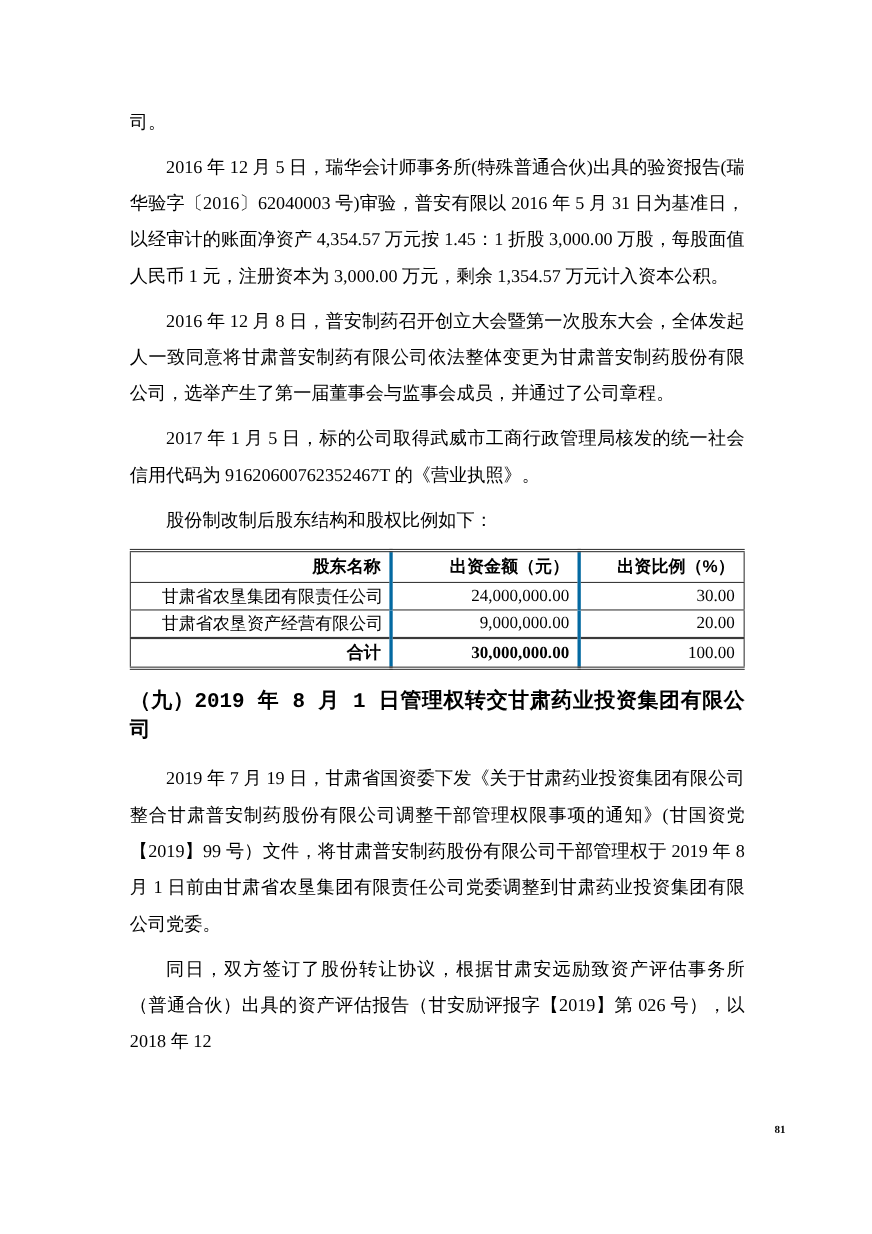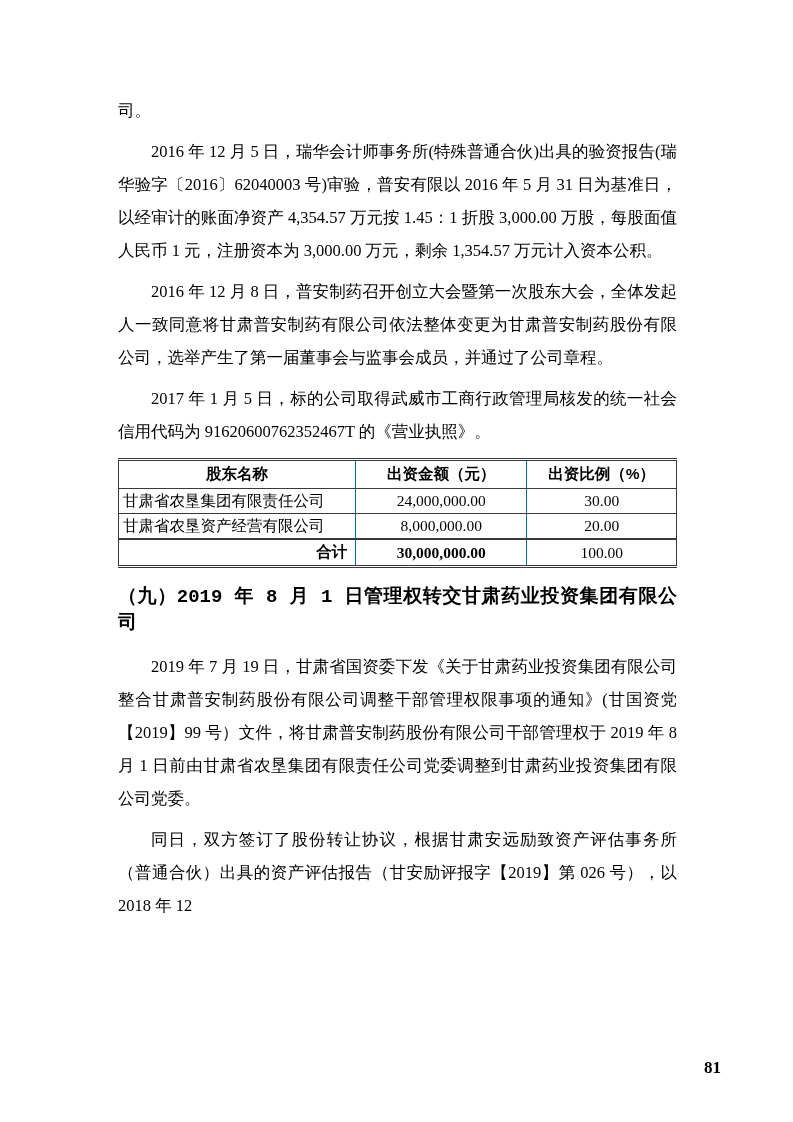"股份制改制后股东结构和股权比例如下：" p.para { html: none -> <p>股份制改制后股东结构和股权比例如下：</p> }
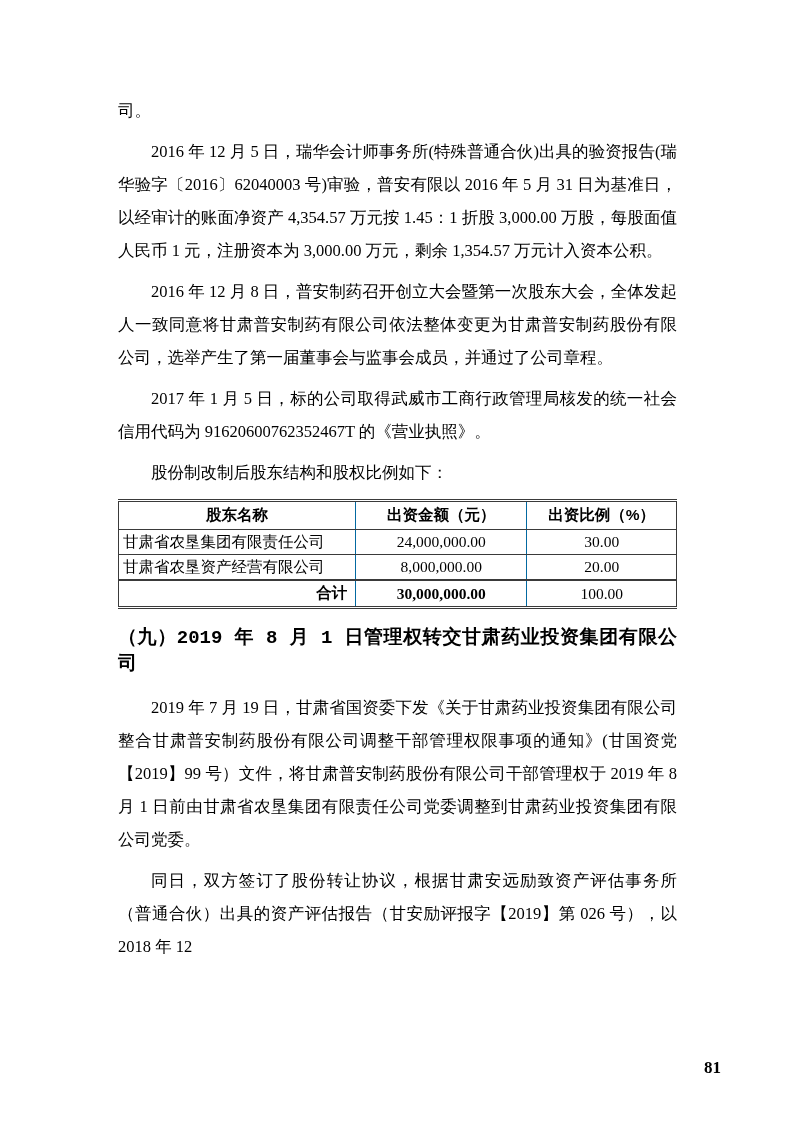"股东名称" .shareholder-table thead th { text-align: center -> right }
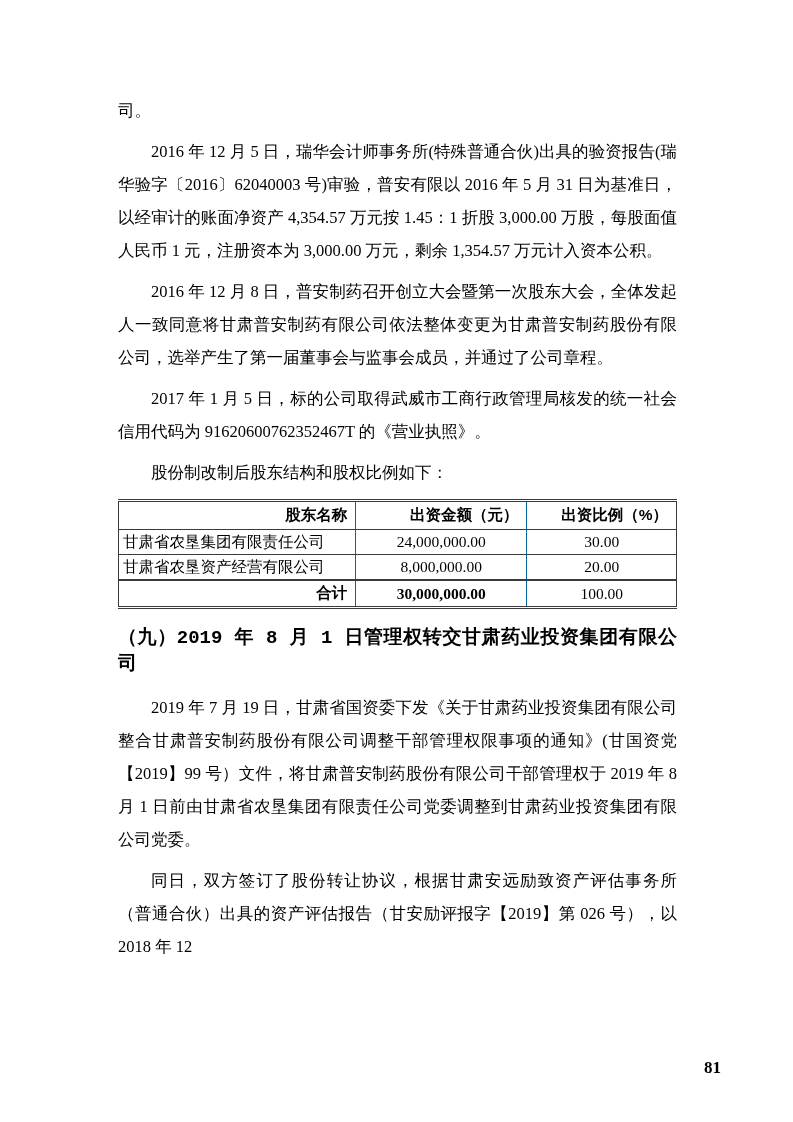"出资金额（元）" .shareholder-table th, .shareholder-table td { border-left: 1px solid #0369a1 -> 3px solid #0369a1 }
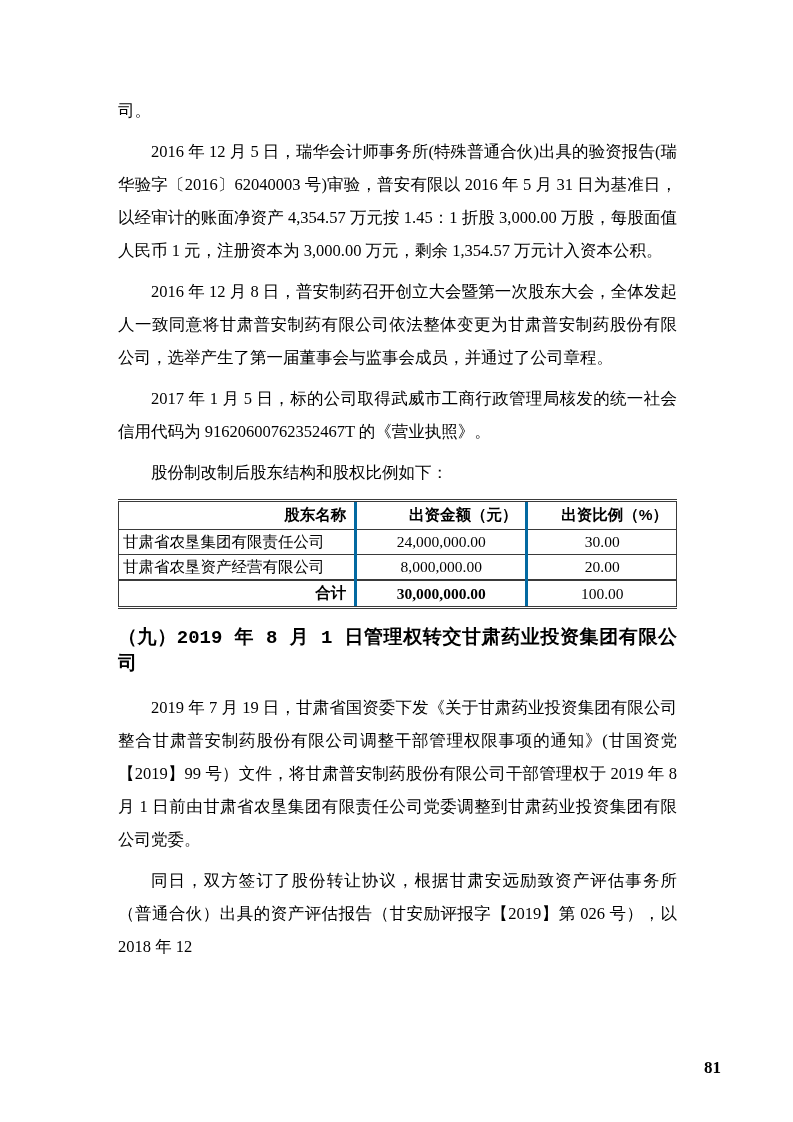"甘肃省农垦集团有限责任公司" .shareholder-table td.cell-name { padding-left: 4px -> 28px }
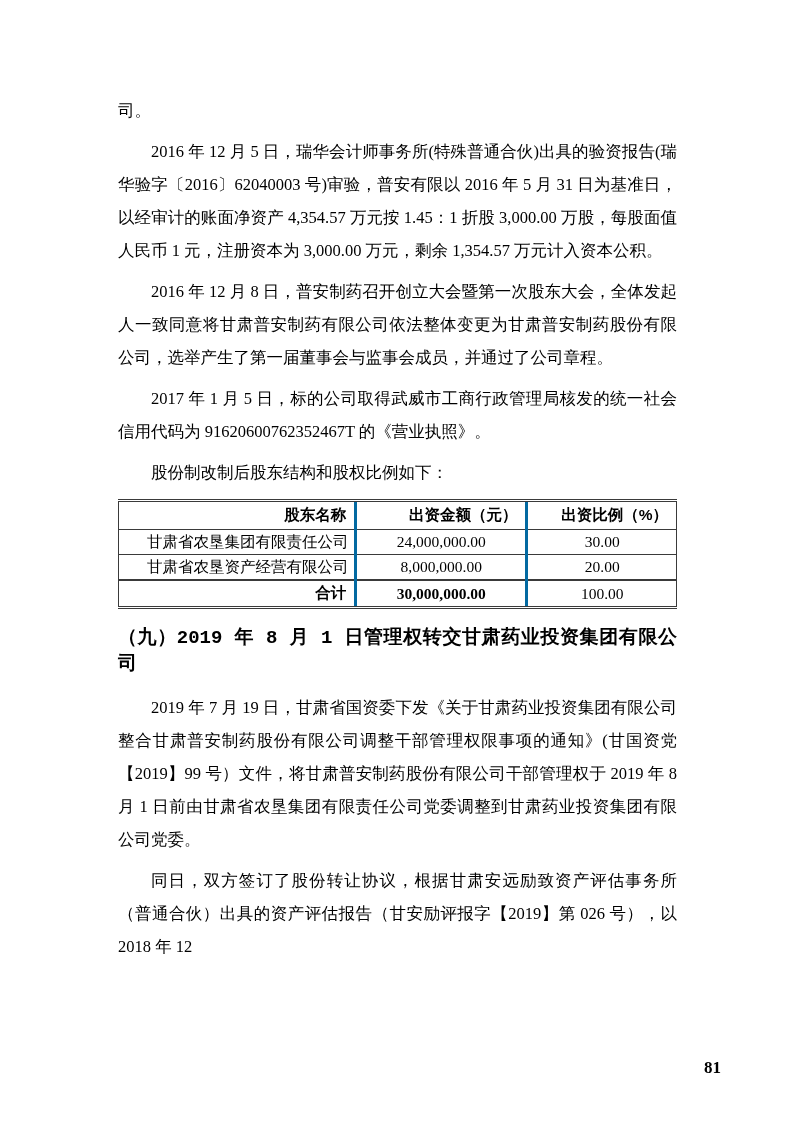"24,000,000.00" .shareholder-table td.cell-num { text-align: center -> right }
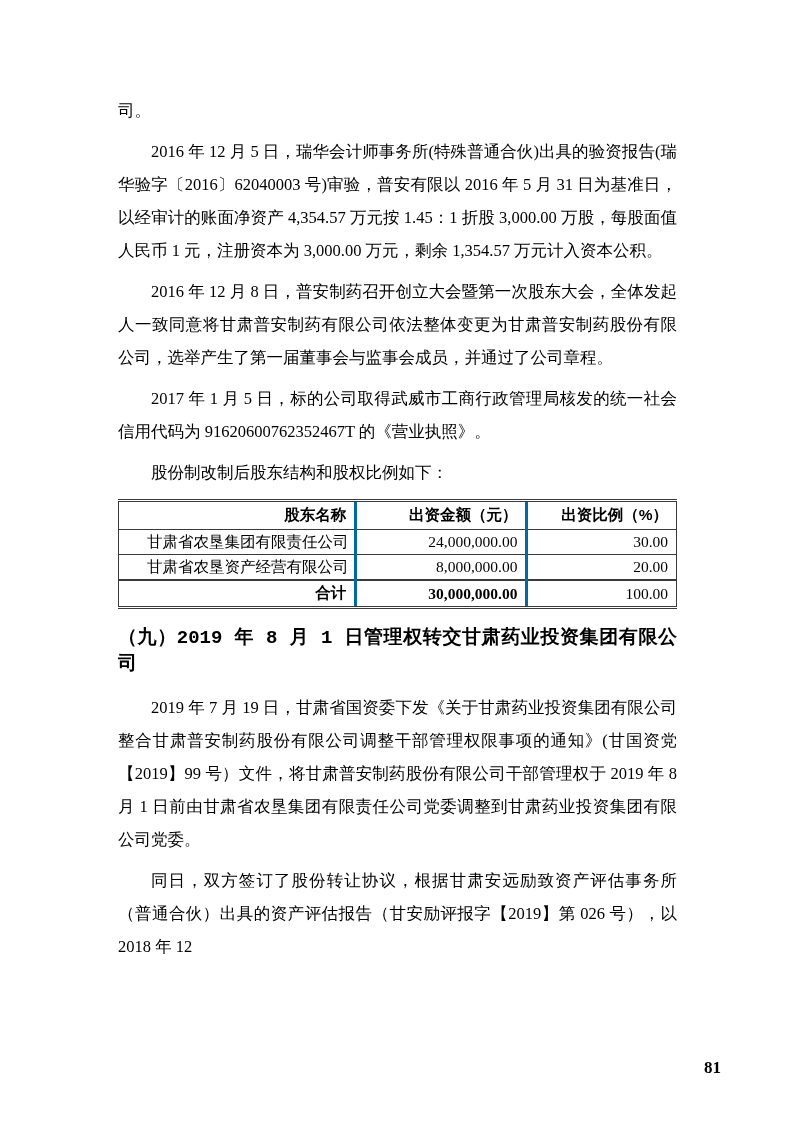"8,000,000.00" td.cell-num { text: 8,000,000.00 -> 9,000,000.00 }
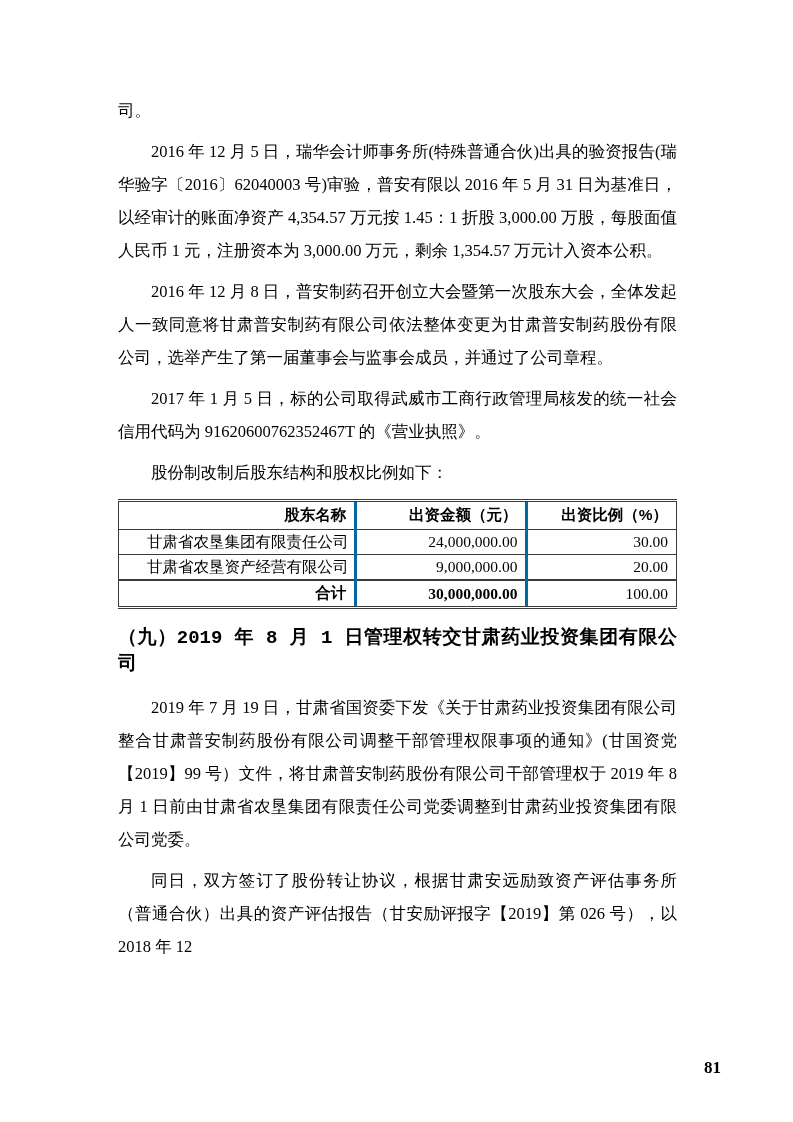"81" .page-number { font-size: 17px -> 10px; margin-top: 36px -> none }
